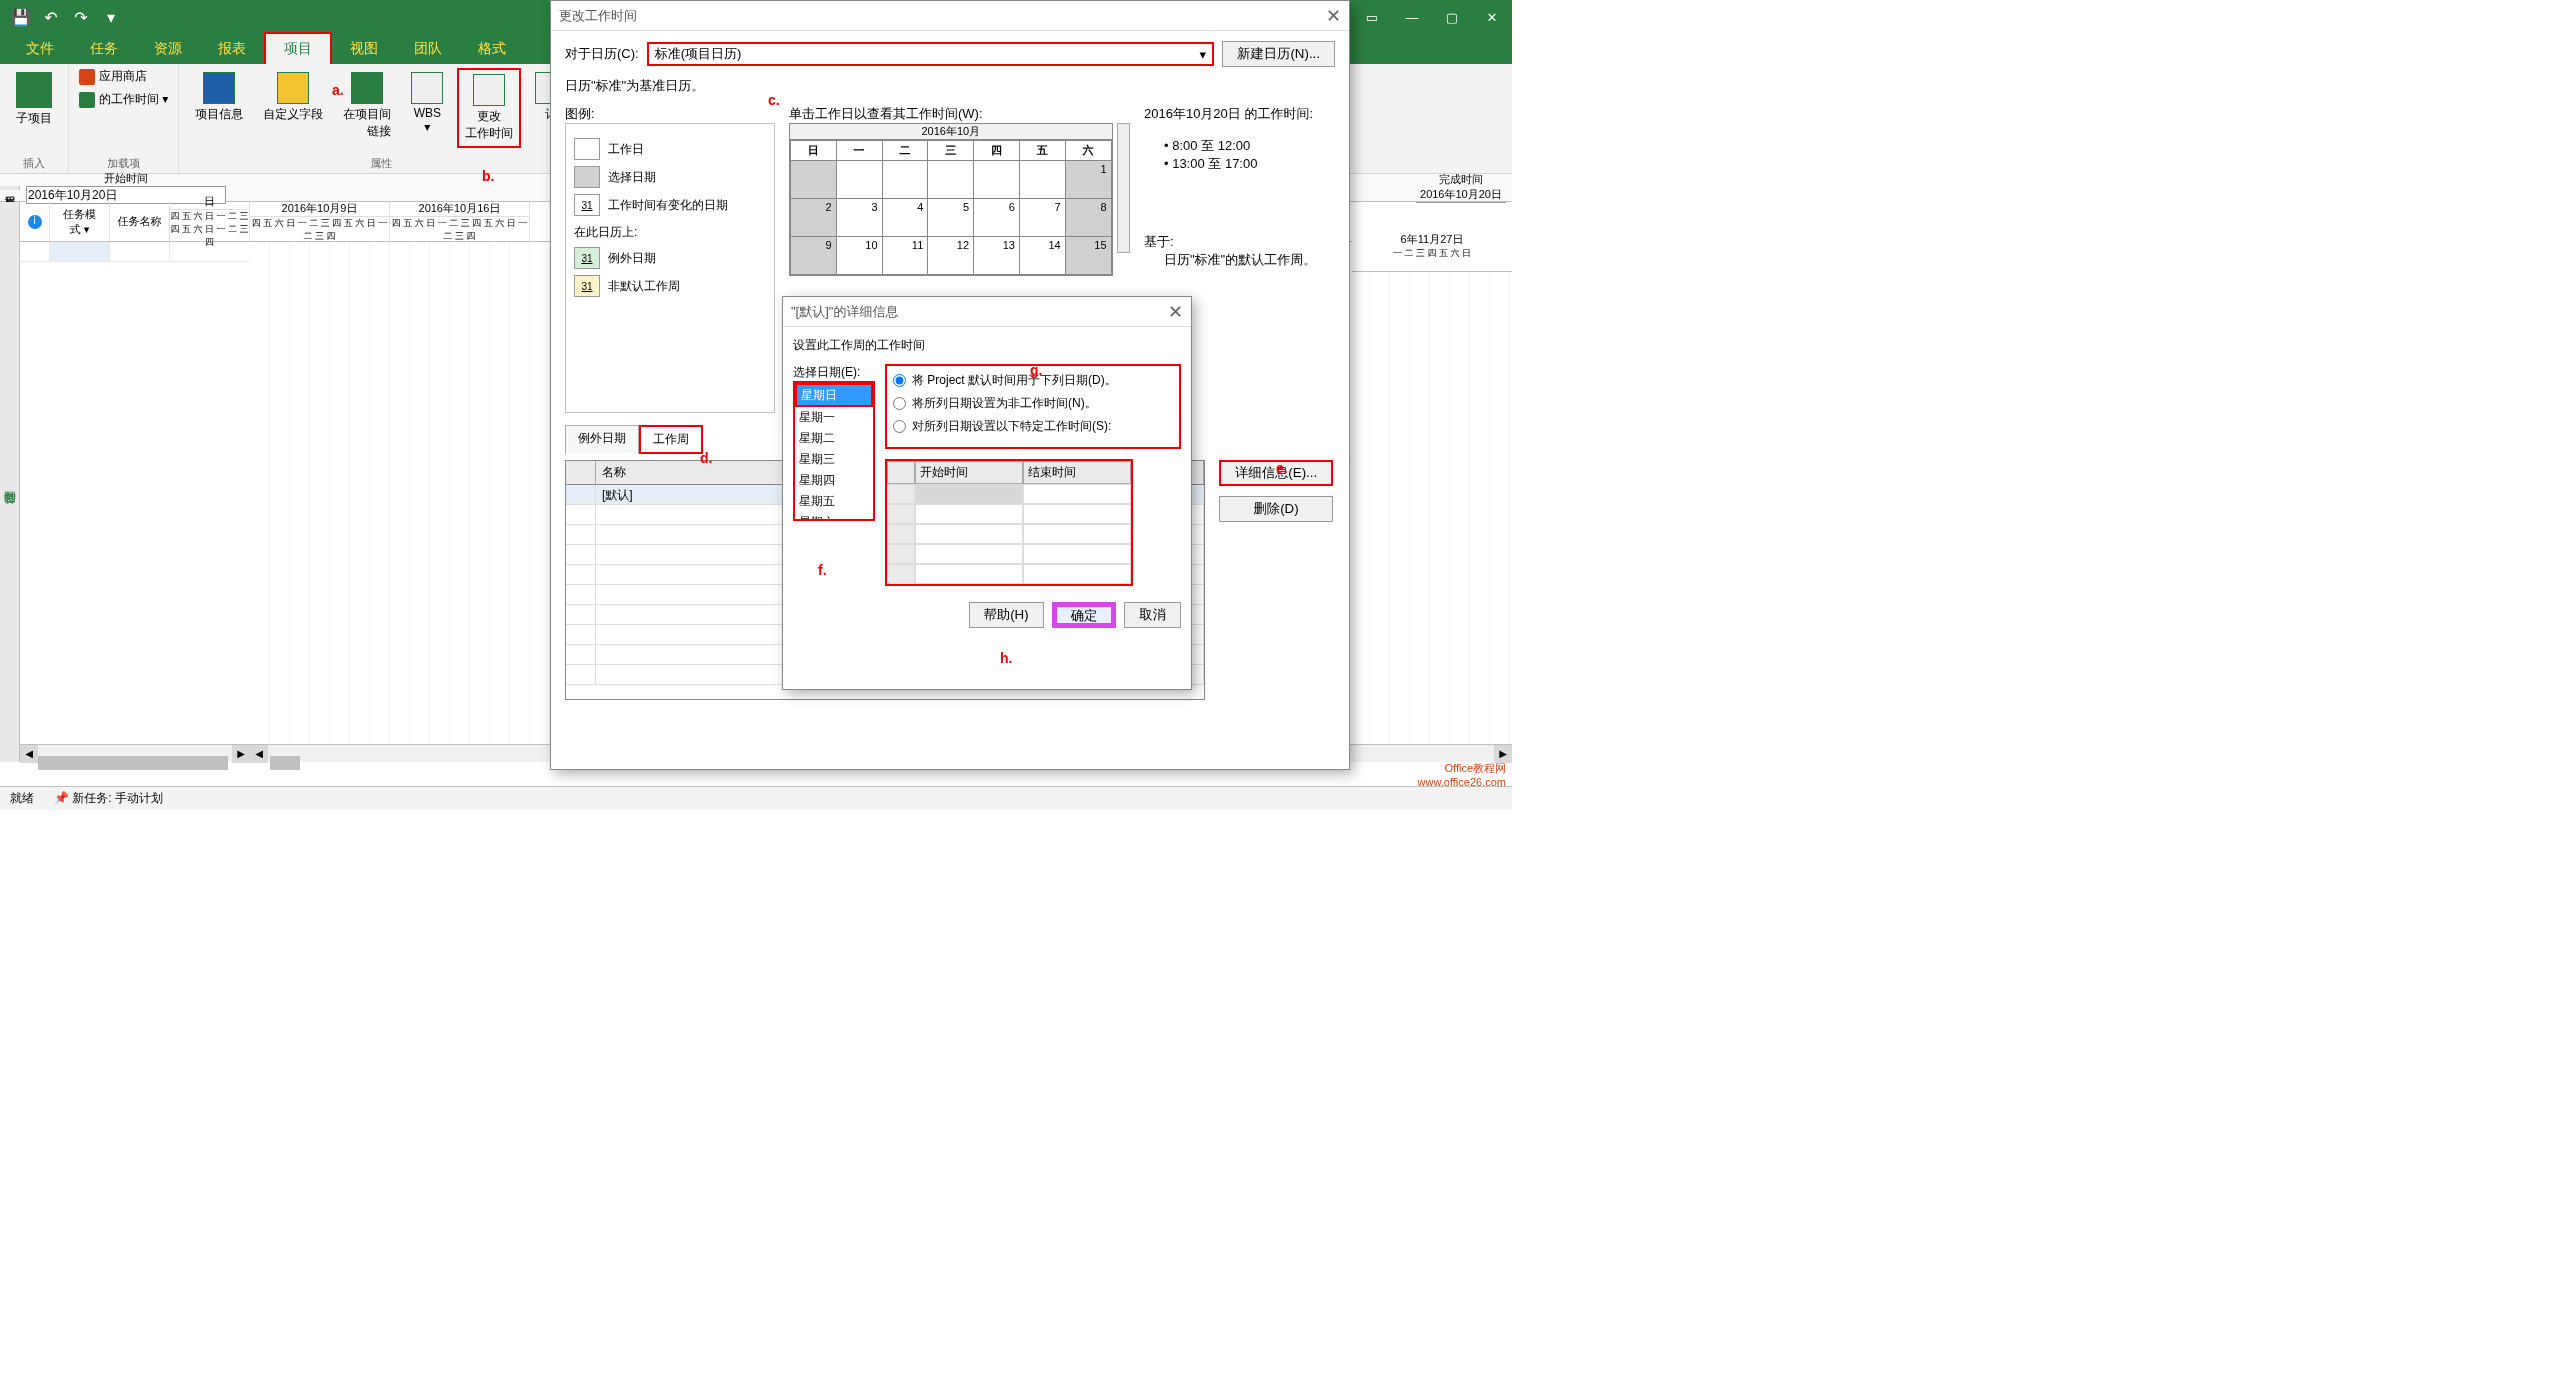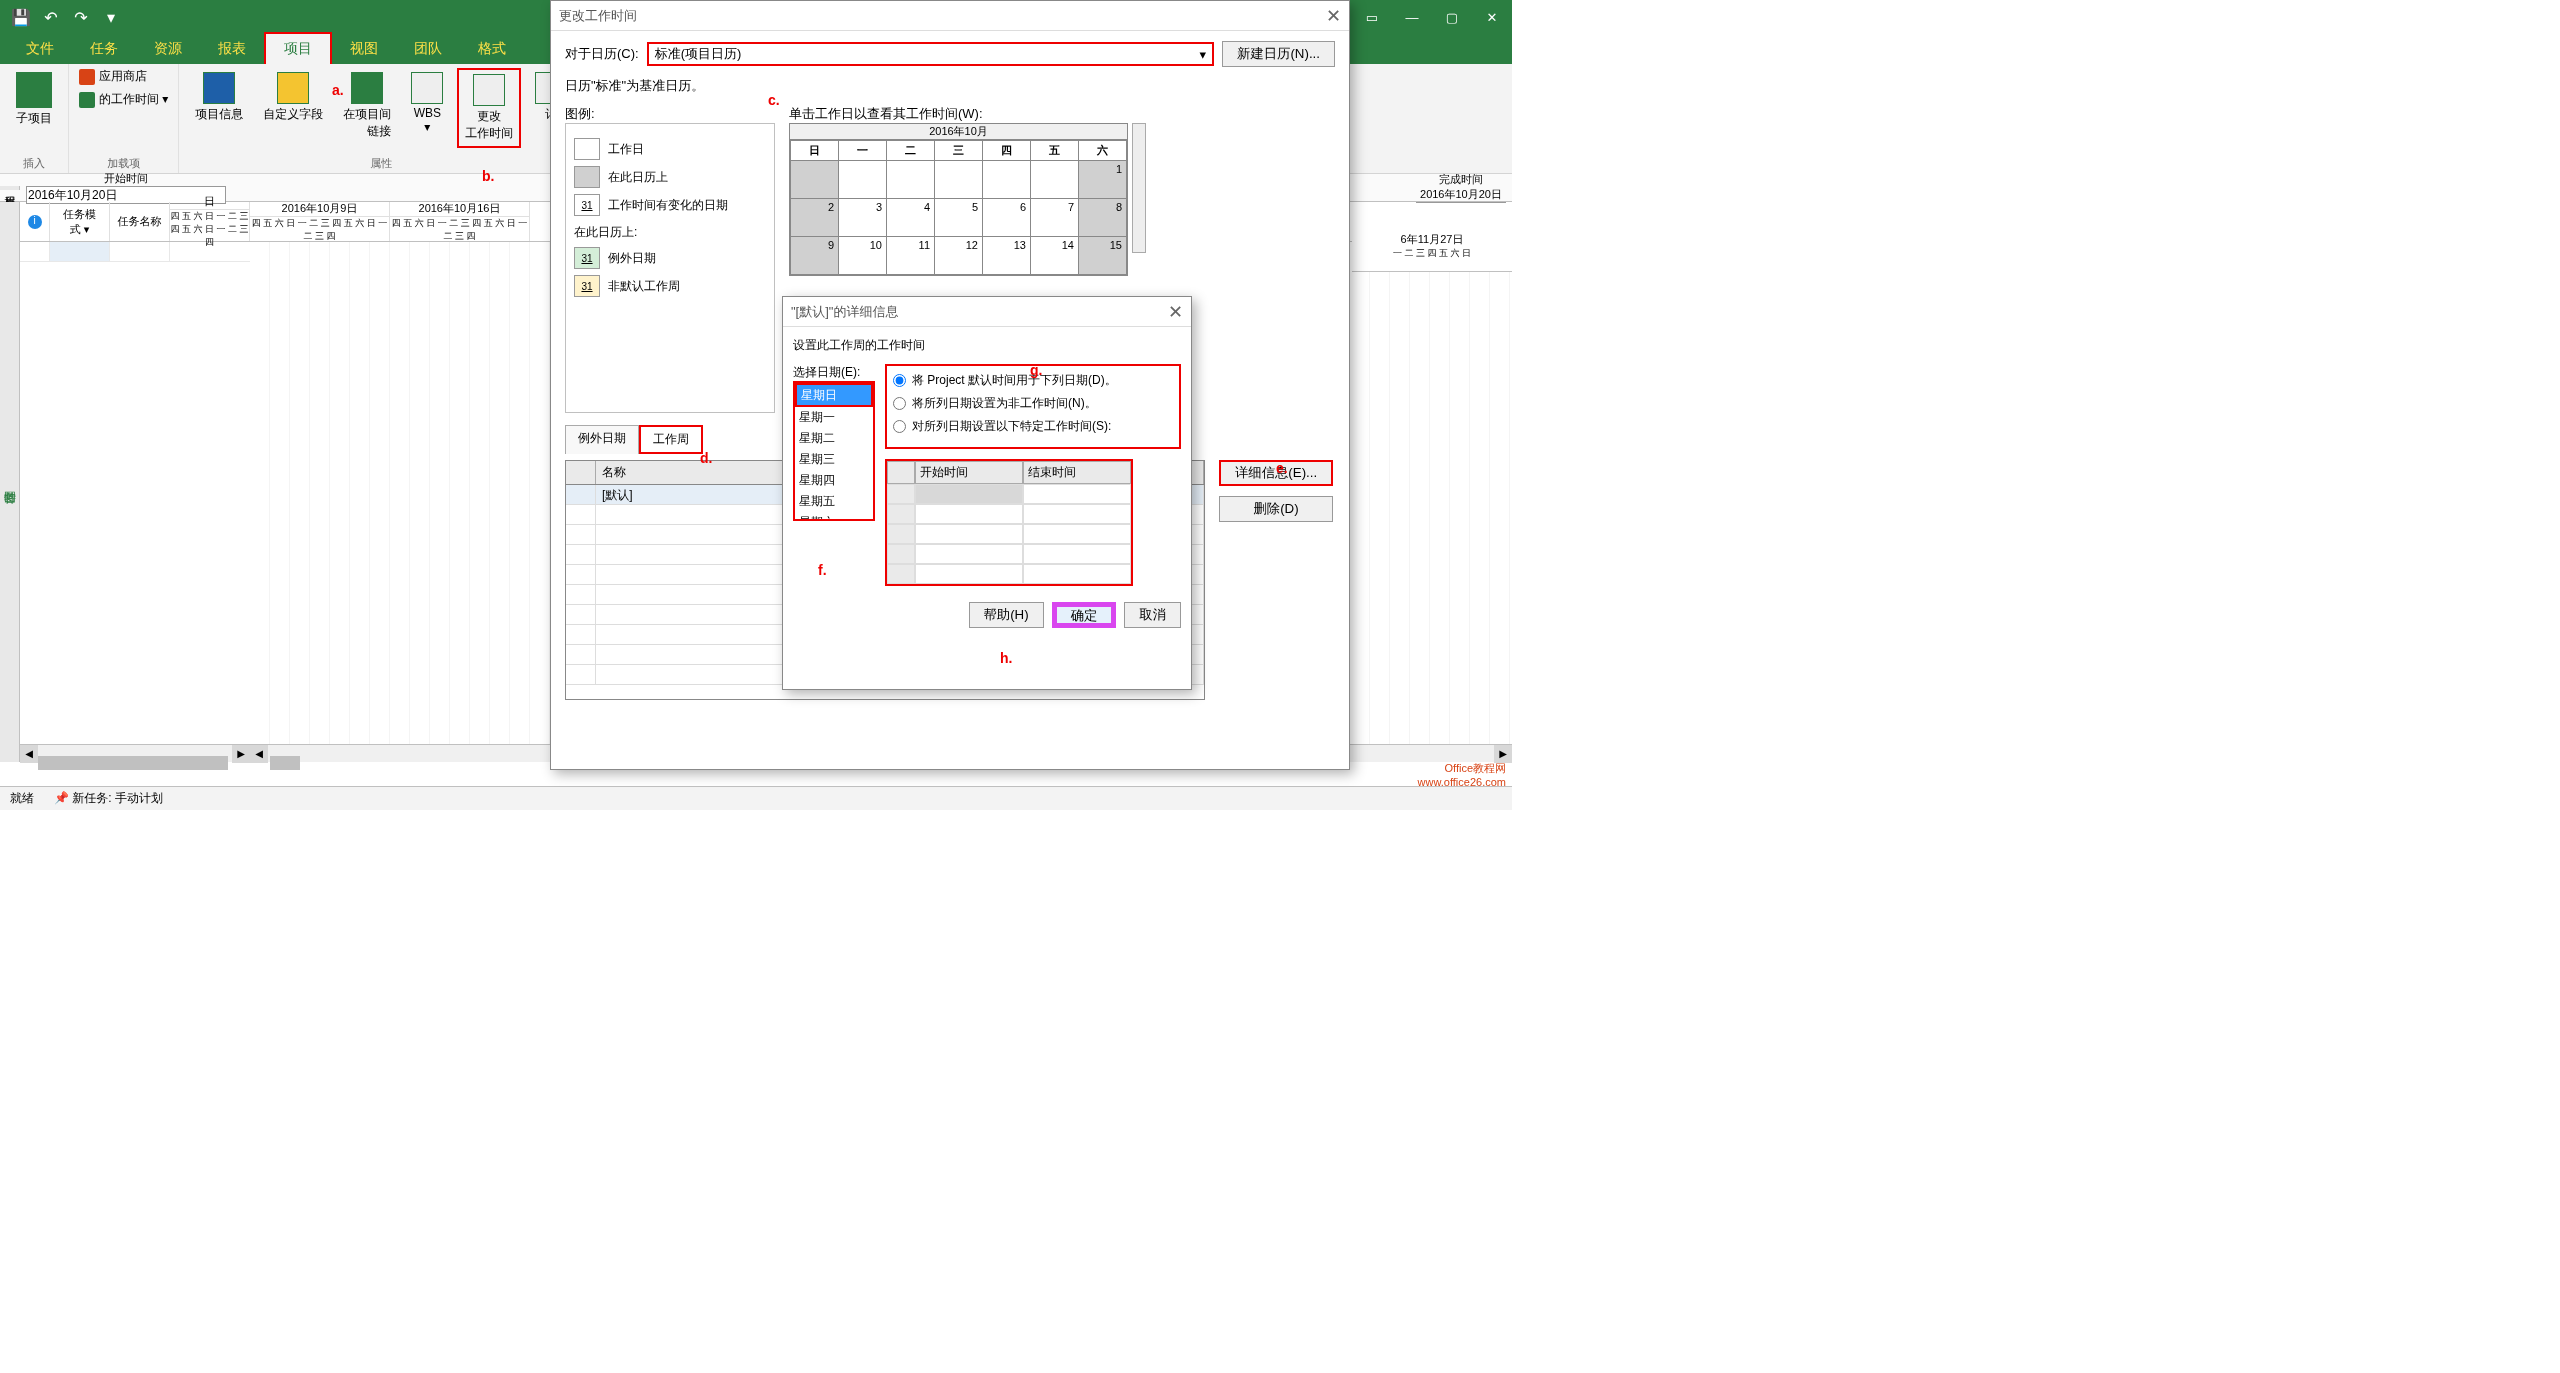"2016年10月20日 的工作时间:" div { html: none -> <div> <div>2016年10月20日 的工作时间:</div> <div>• 8:00 至 12:00</div> <div>• 13:00 至 17:00</div> <div>基于:</div> <div>日历"标准"的默认工作周。</div> </div> }
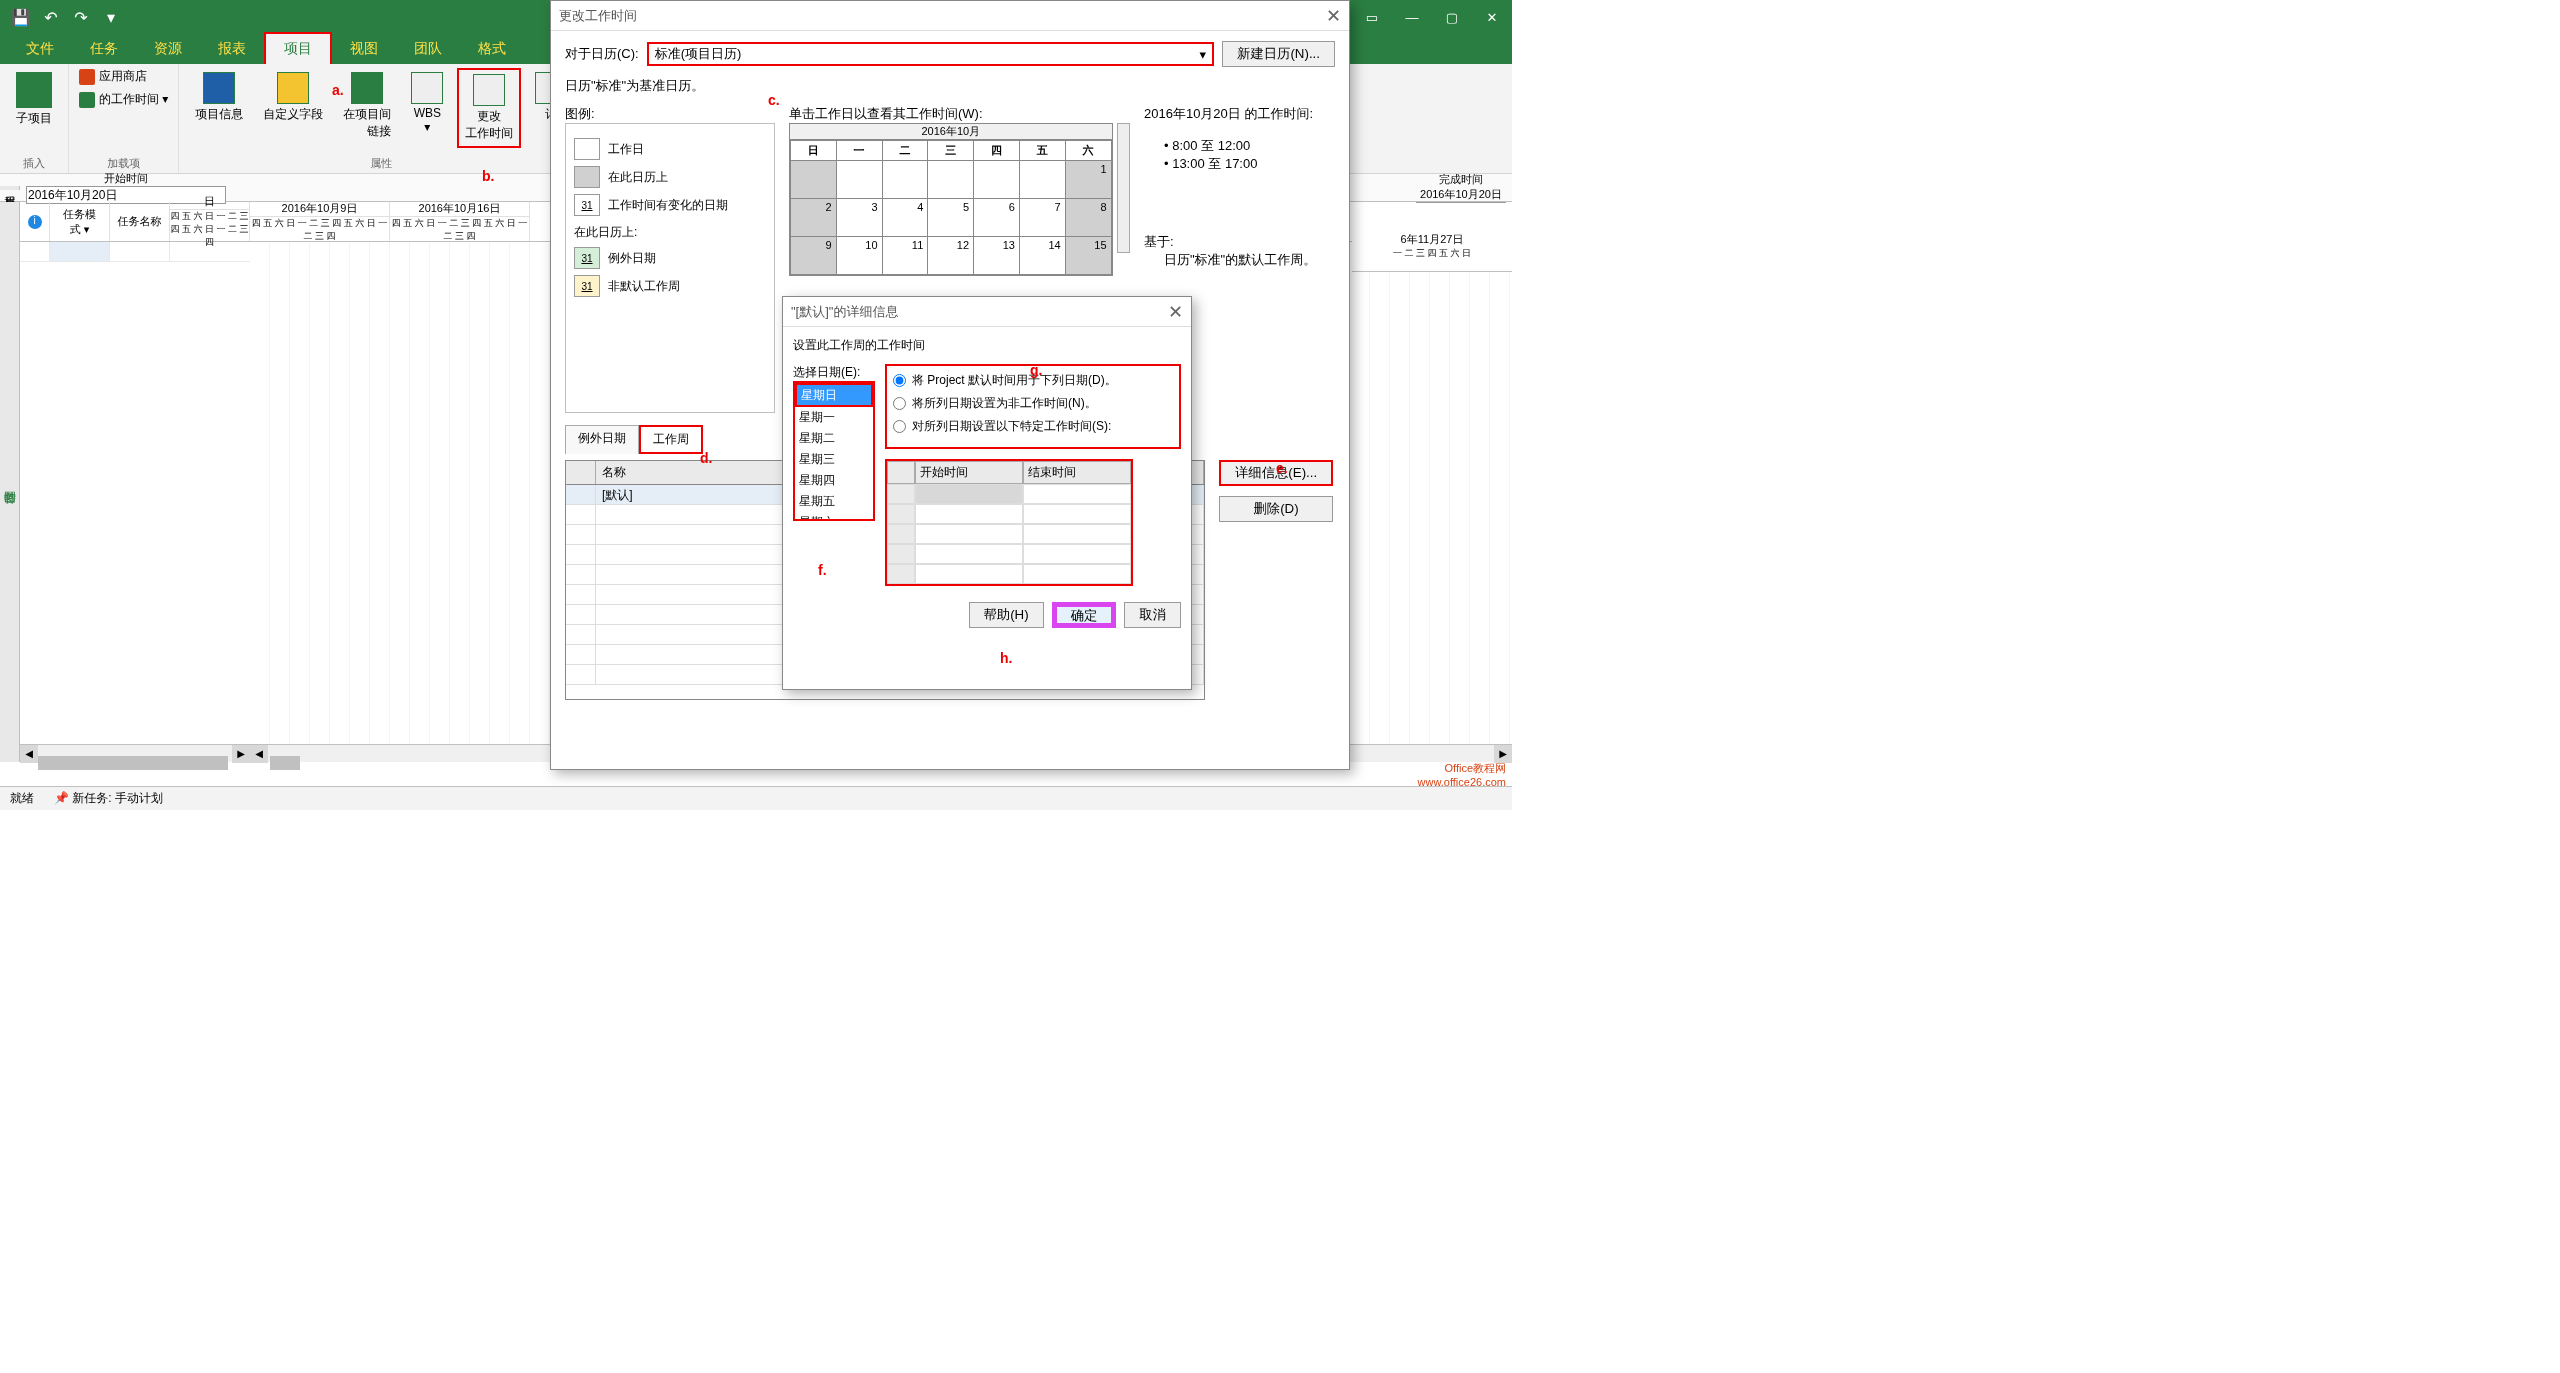"在此日历上" span { text: 在此日历上 -> 选择日期 }
